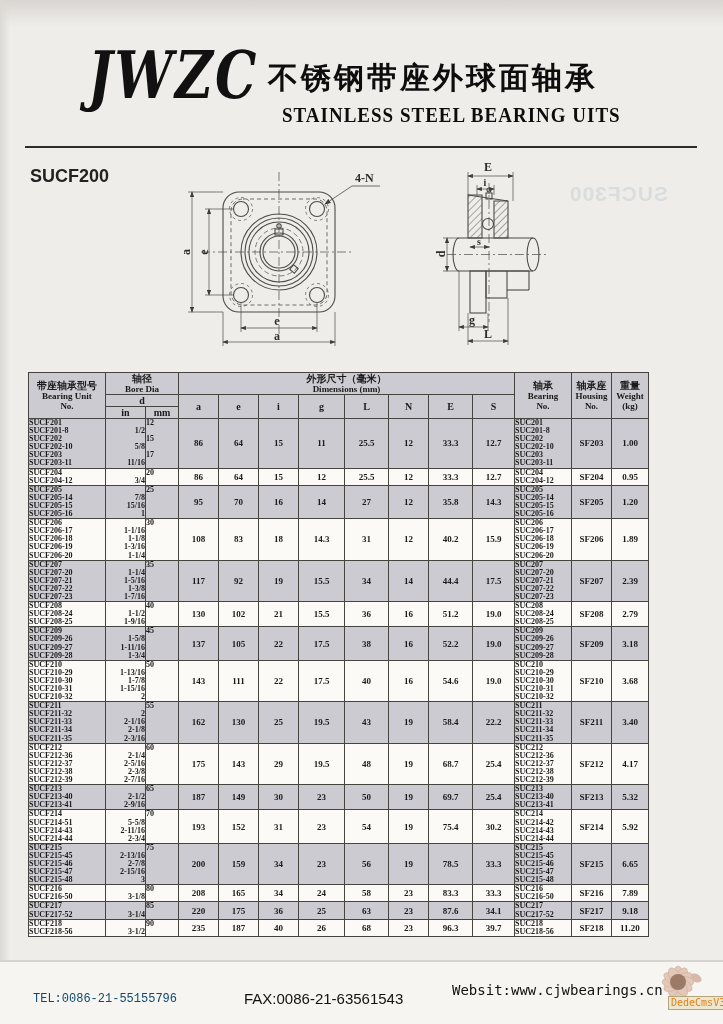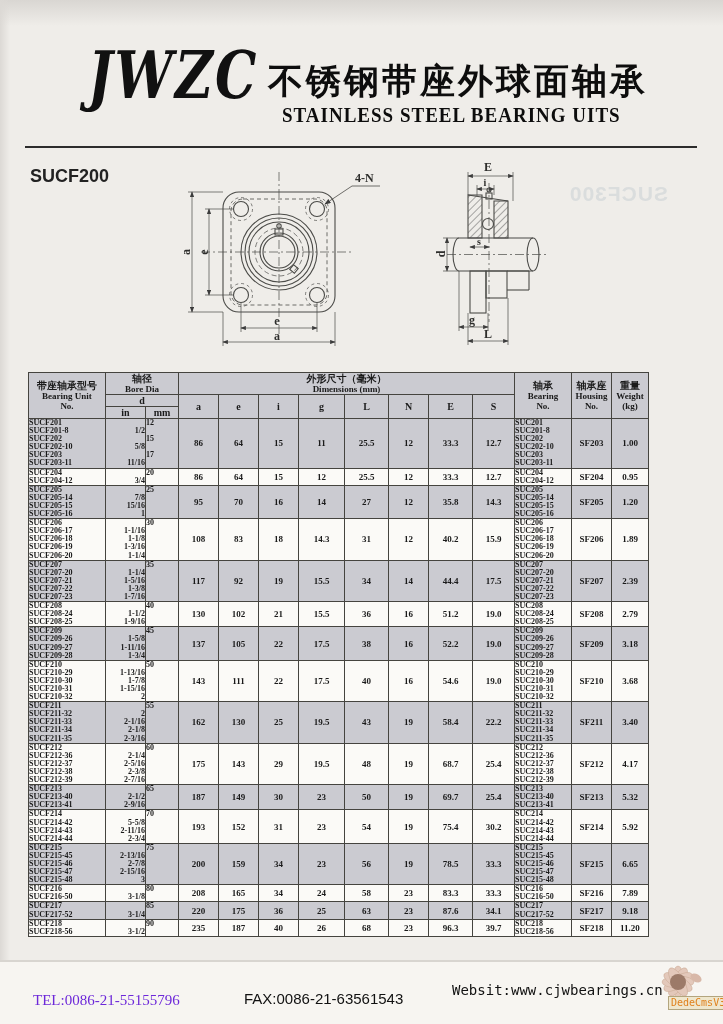"不锈钢带座外球面轴承" .title-cn { font-size: 35px -> 30px }
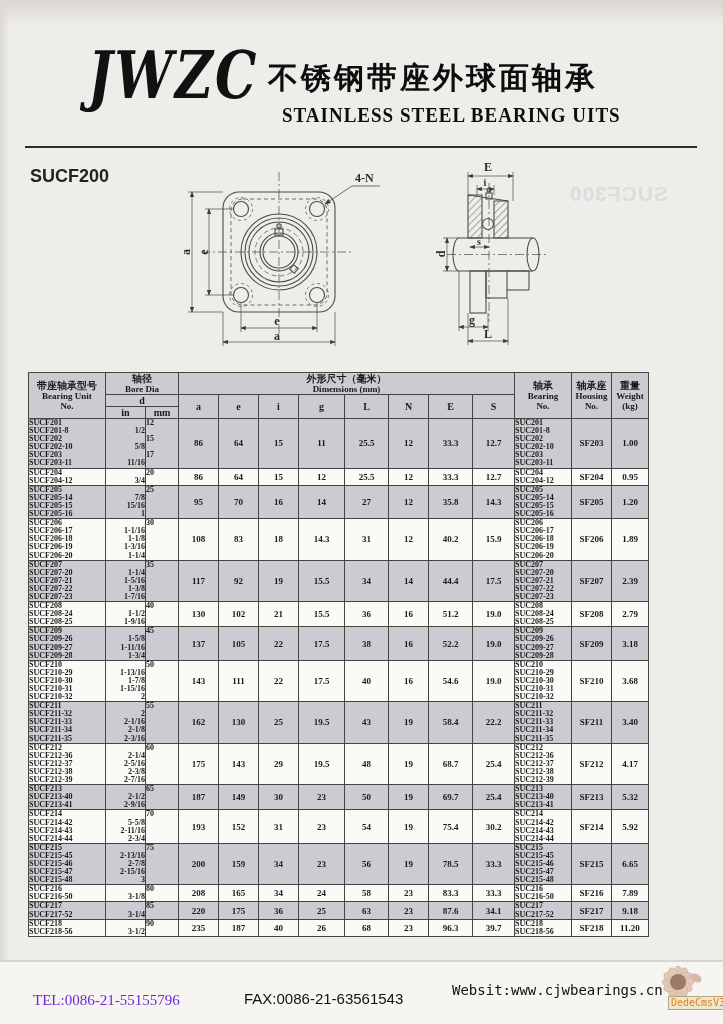"SUCF214-42" div.ln { text: SUCF214-42 -> SUCF214-51 }
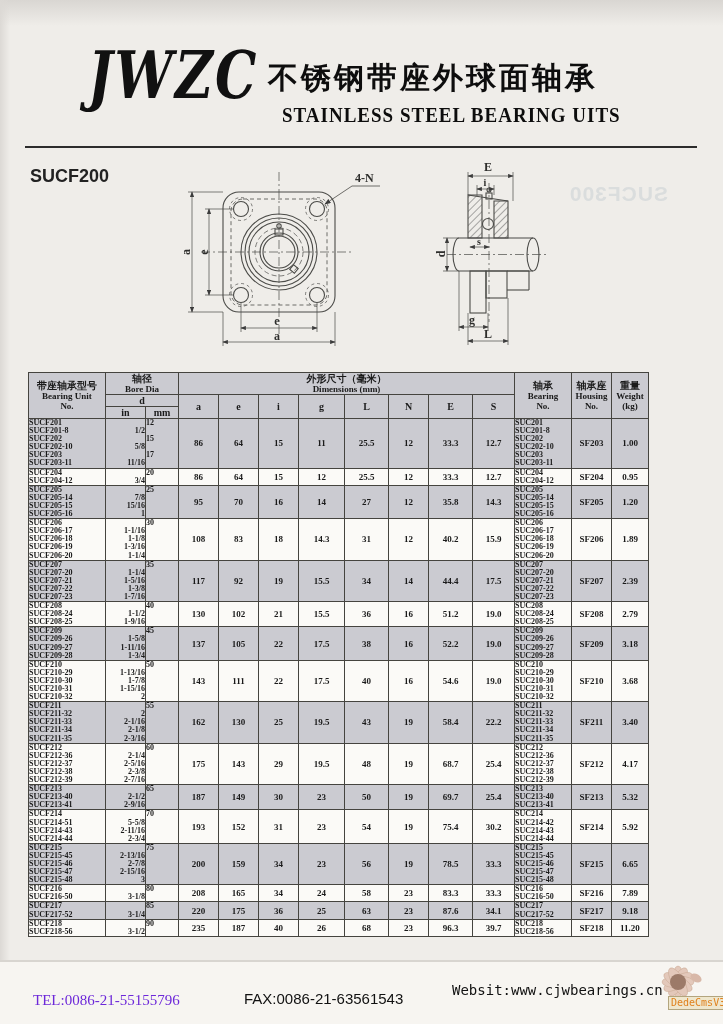"TEL:0086-21-55155796" .footer-tel { color: #6d28d9 -> #0c4a6e; font-family: Liberation Serif, serif -> Liberation Mono, monospace; font-size: 15px -> 12px }
